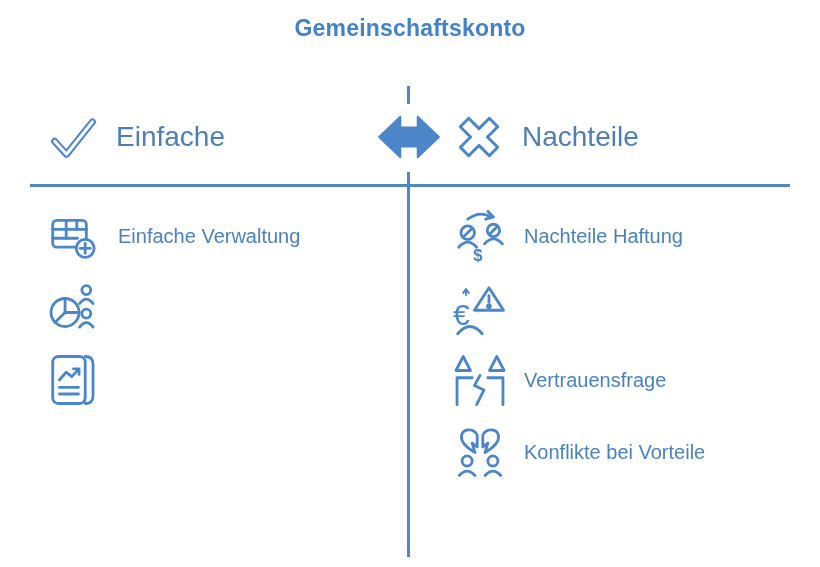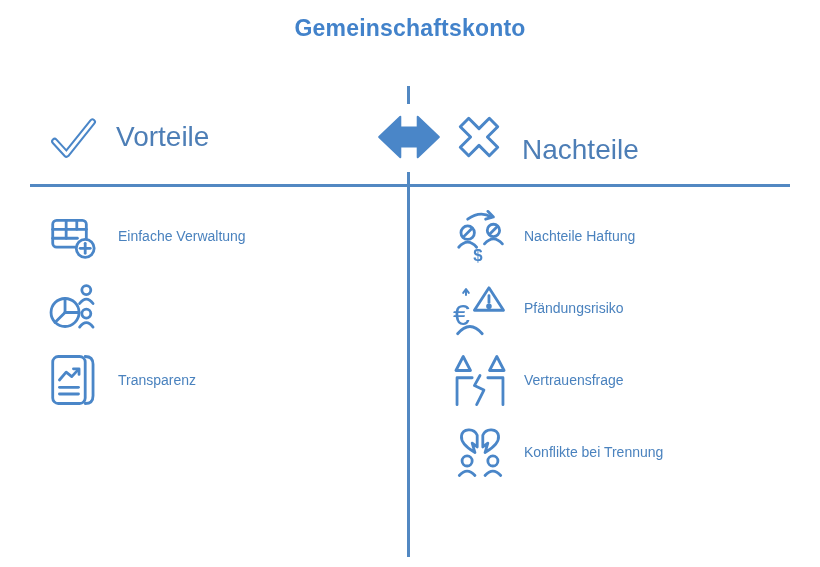"Vorteile" span.col-heading { text: Vorteile -> Einfache }
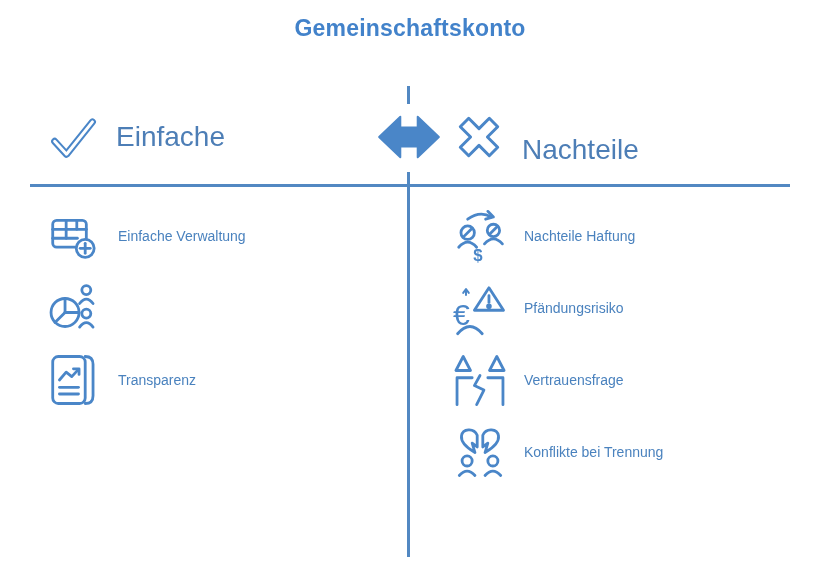"Nachteile" .col-header.right { align-items: flex-end -> none }
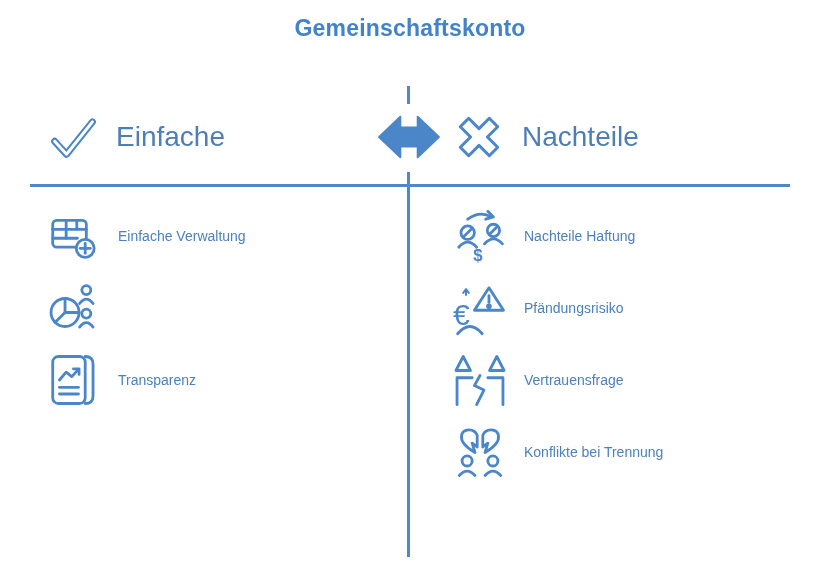"Einfache Verwaltung" .item .ilabel { font-size: 14px -> 20px }
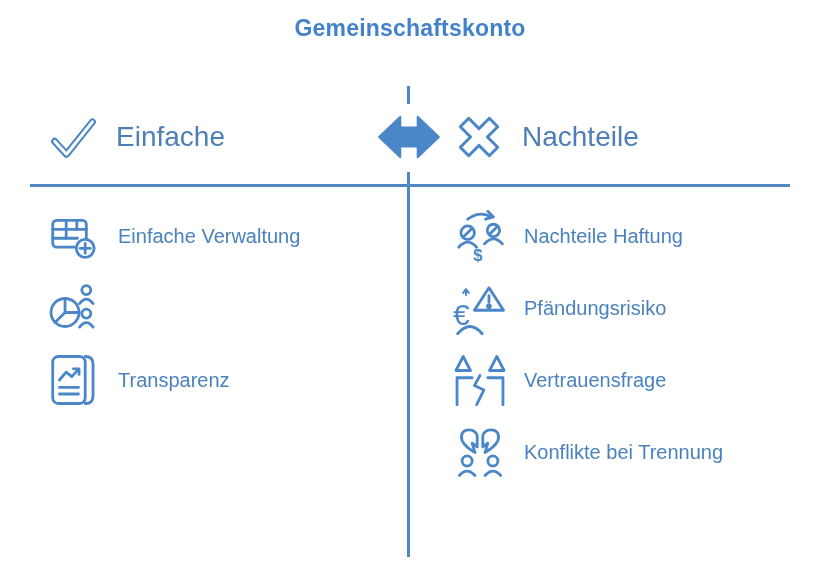"Pfändungsrisiko" span.ilabel { html: <span>Pfändungsrisiko</span> -> none }
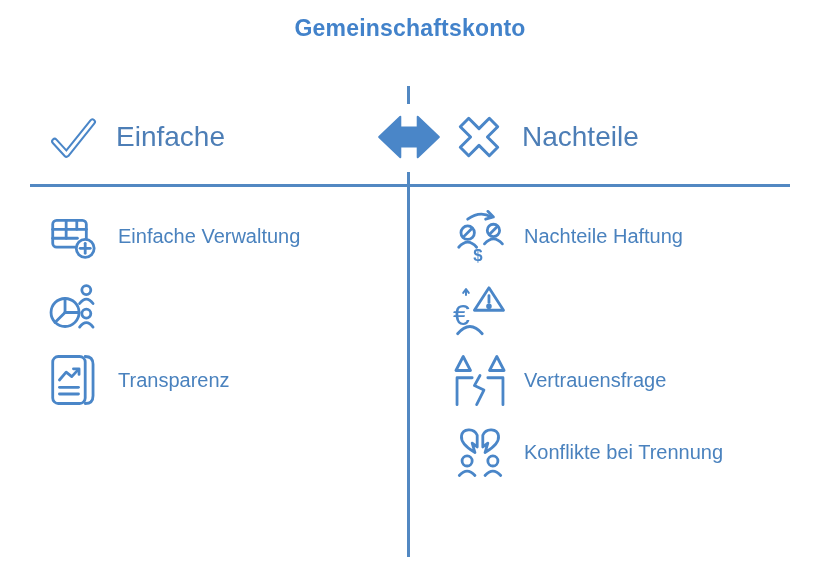"Transparenz" span.ilabel { html: <span>Transparenz</span> -> none }
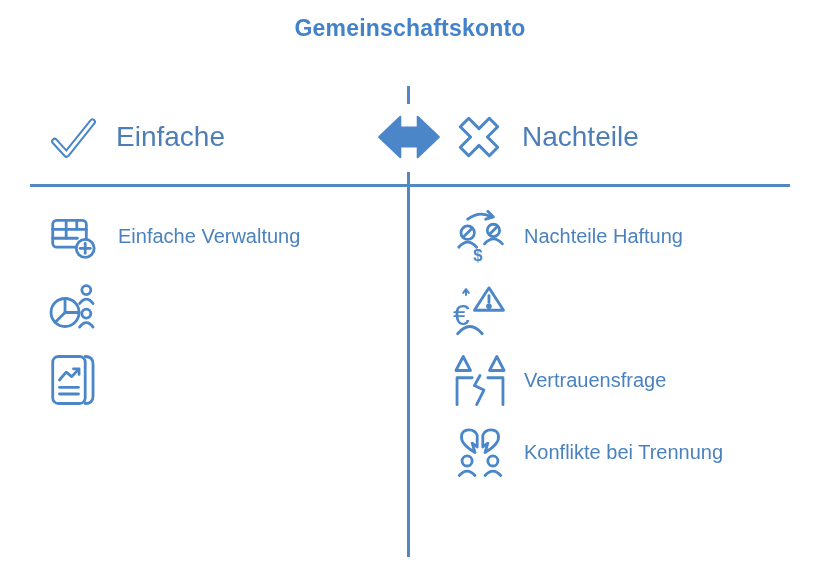"Konflikte bei Trennung" span.ilabel { text: Trennung -> Vorteile }
